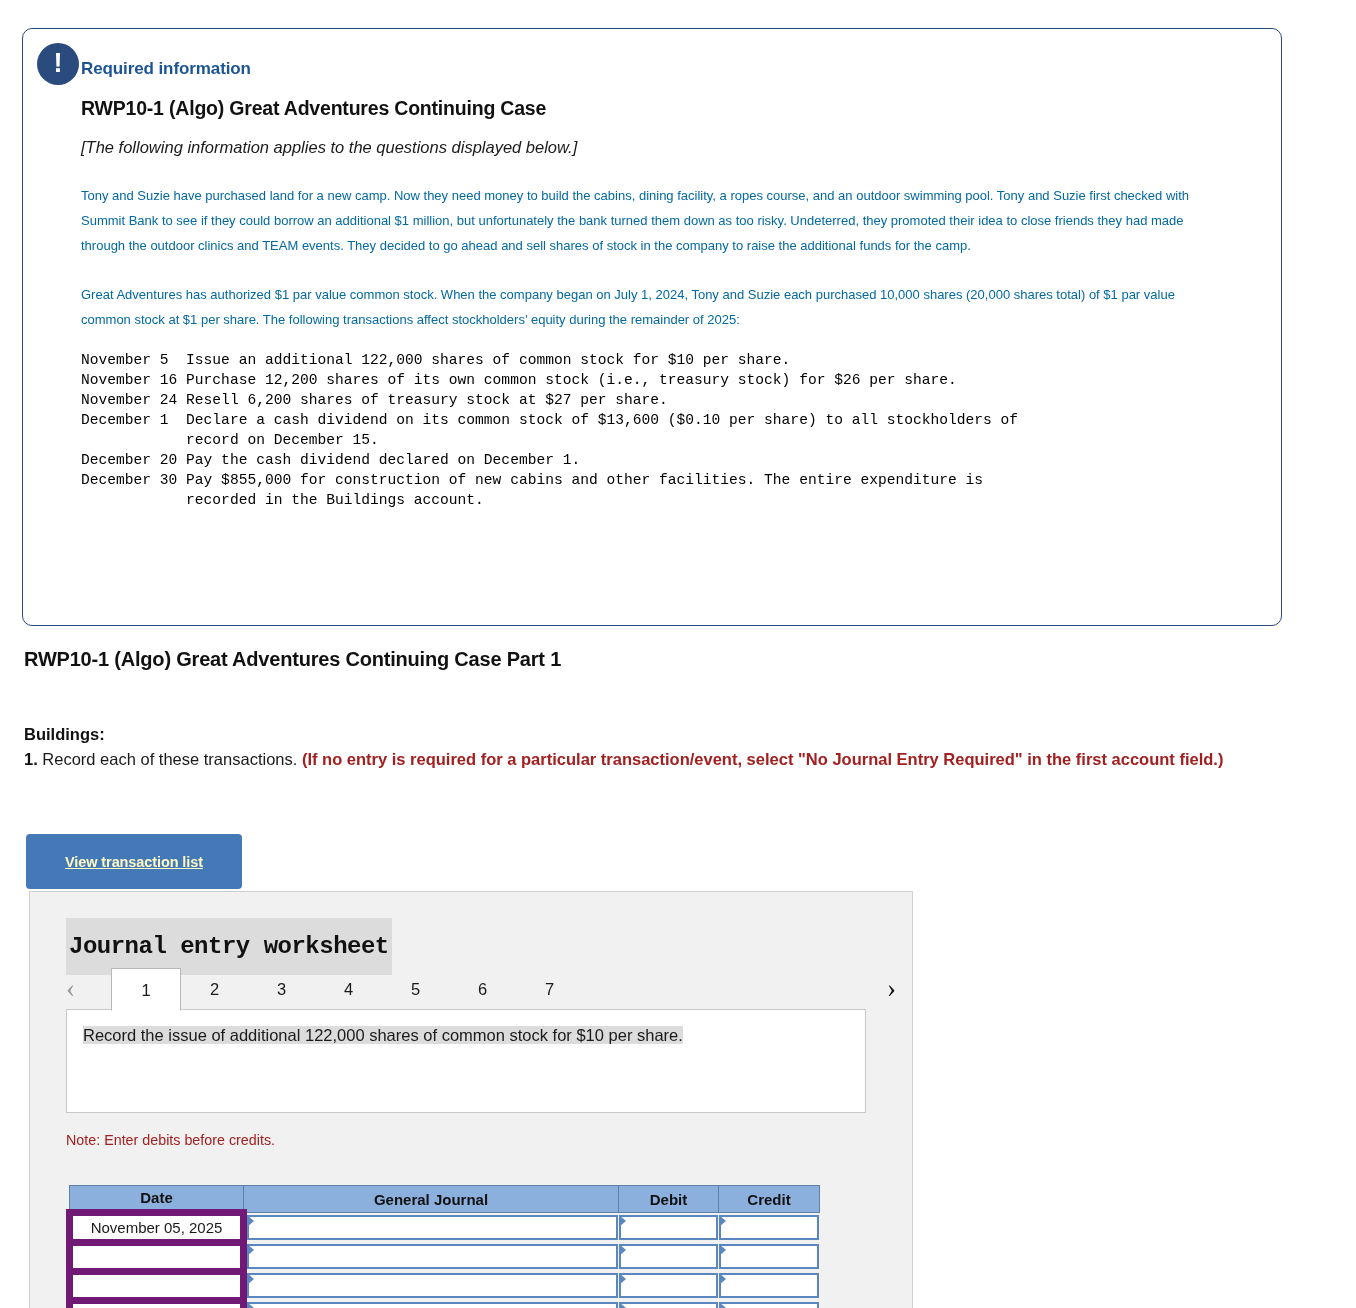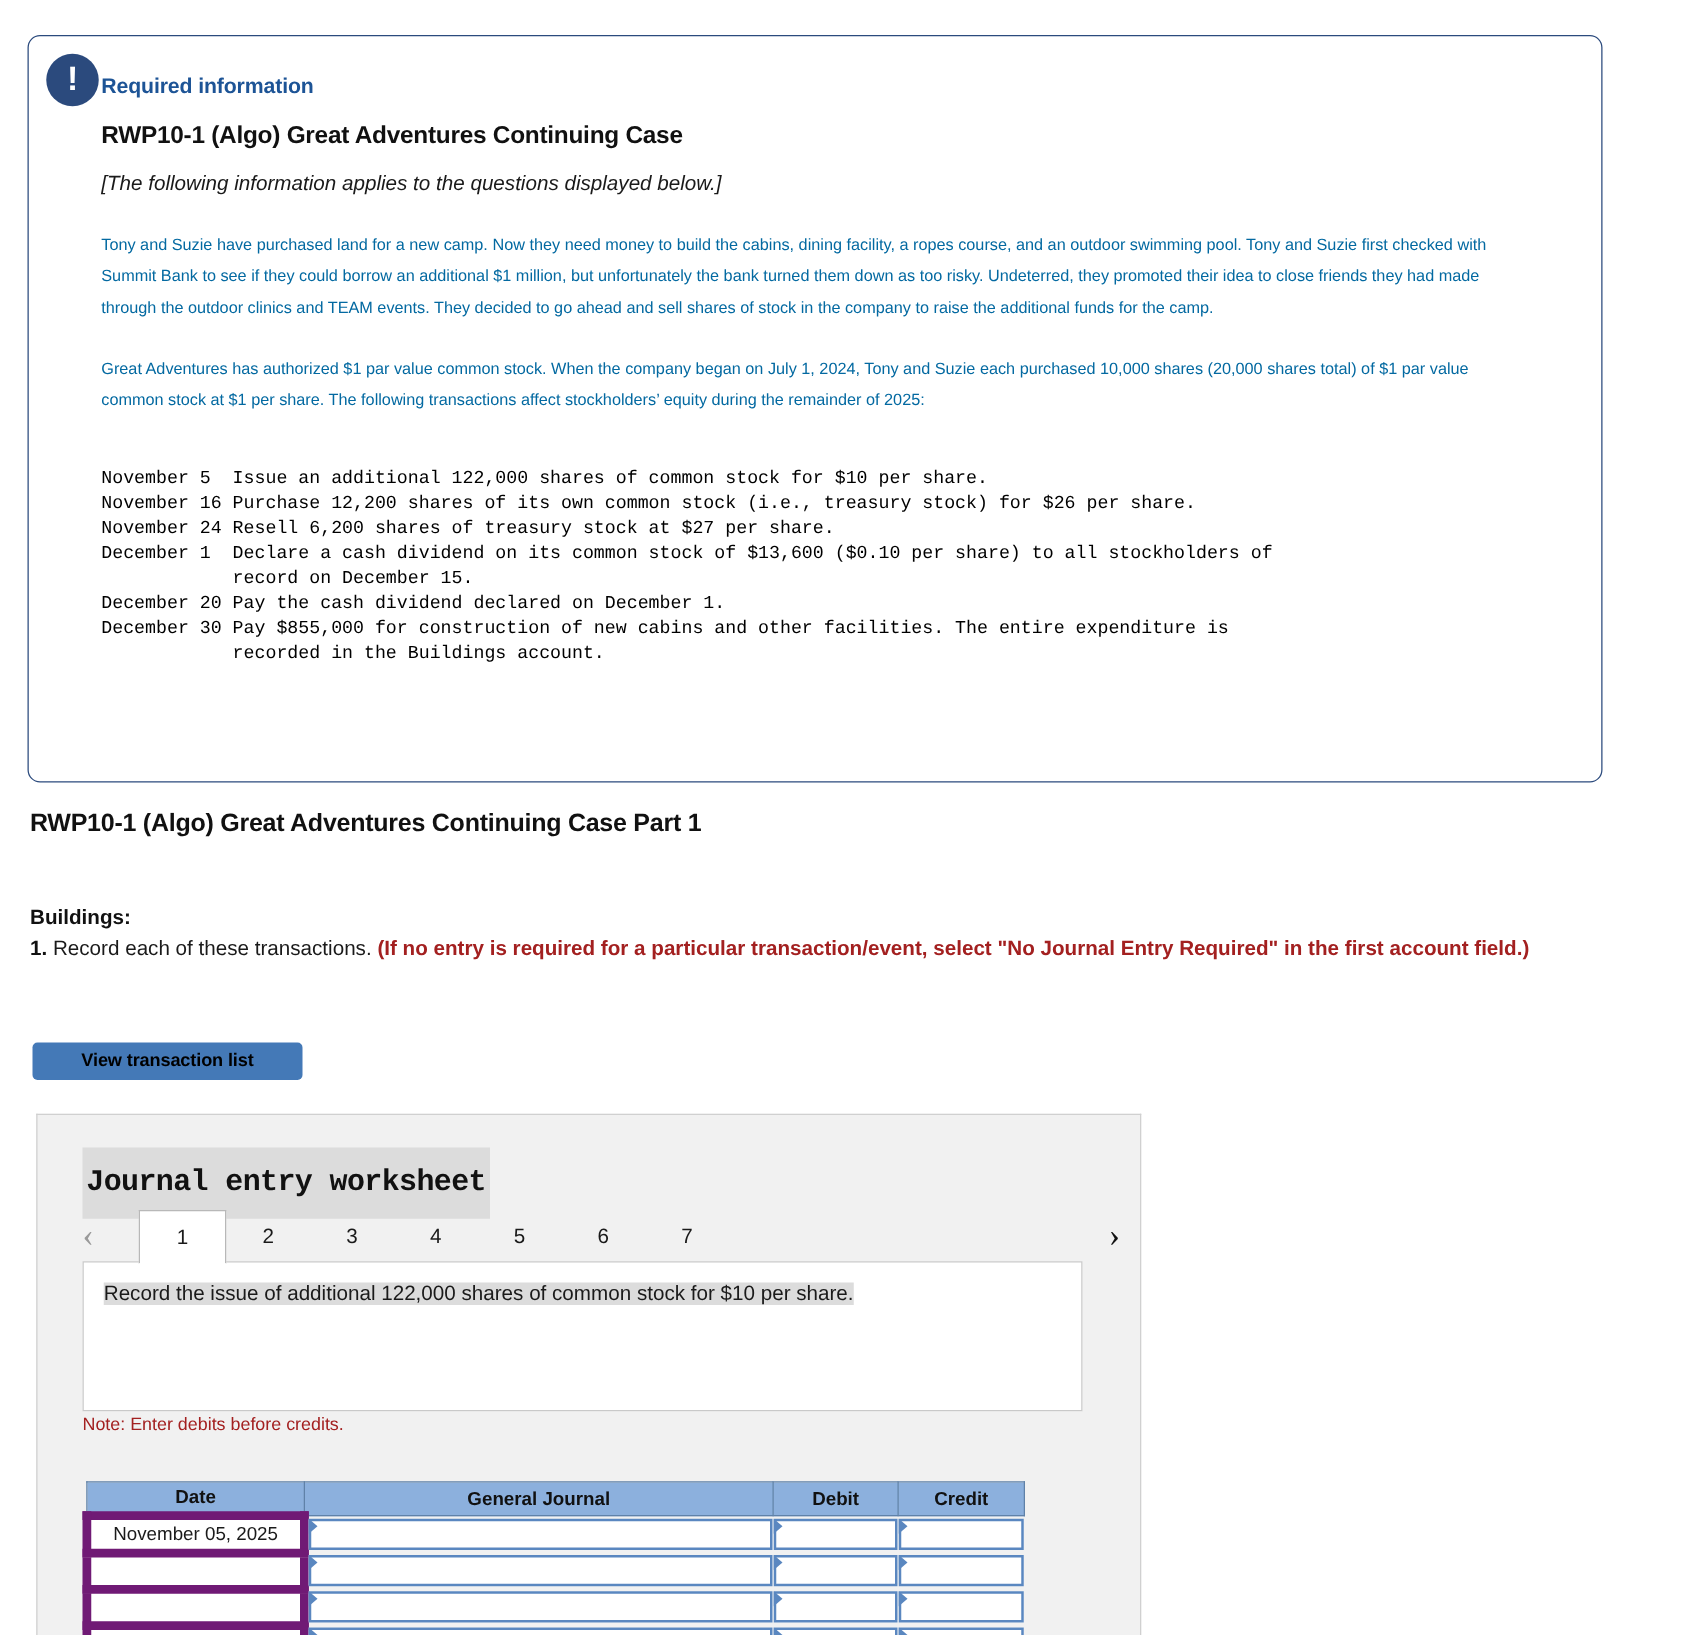"Great Adventures has authorized $1" .body-para.second { margin-bottom: 41px -> 18px }
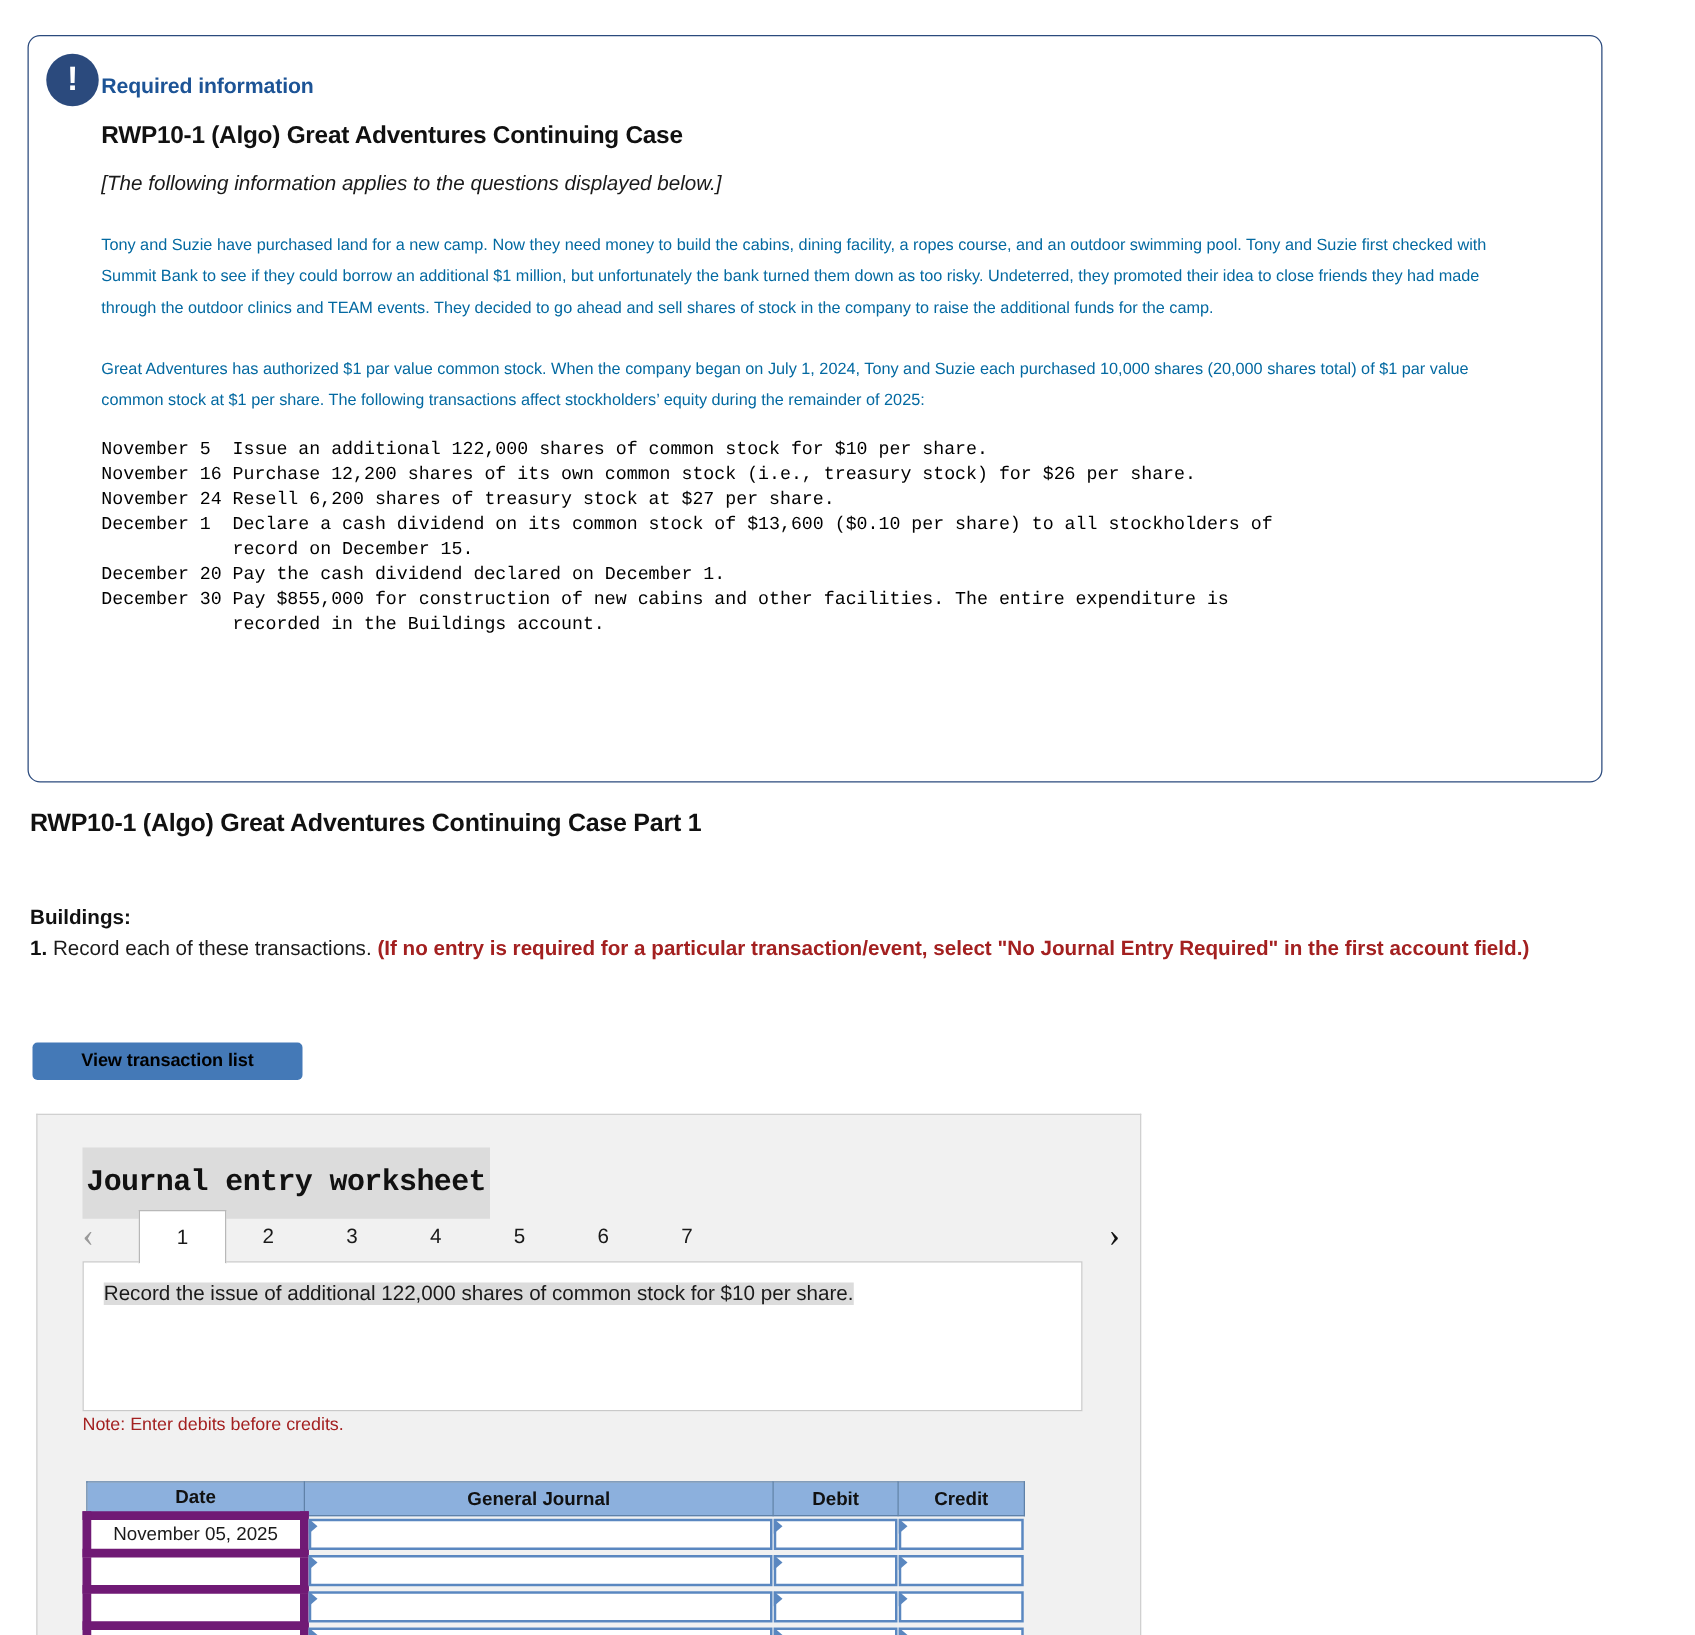"View transaction list" .view-btn { color: #000000 -> #fef9c3; height: 30px -> 55px; text-decoration: none -> underline }
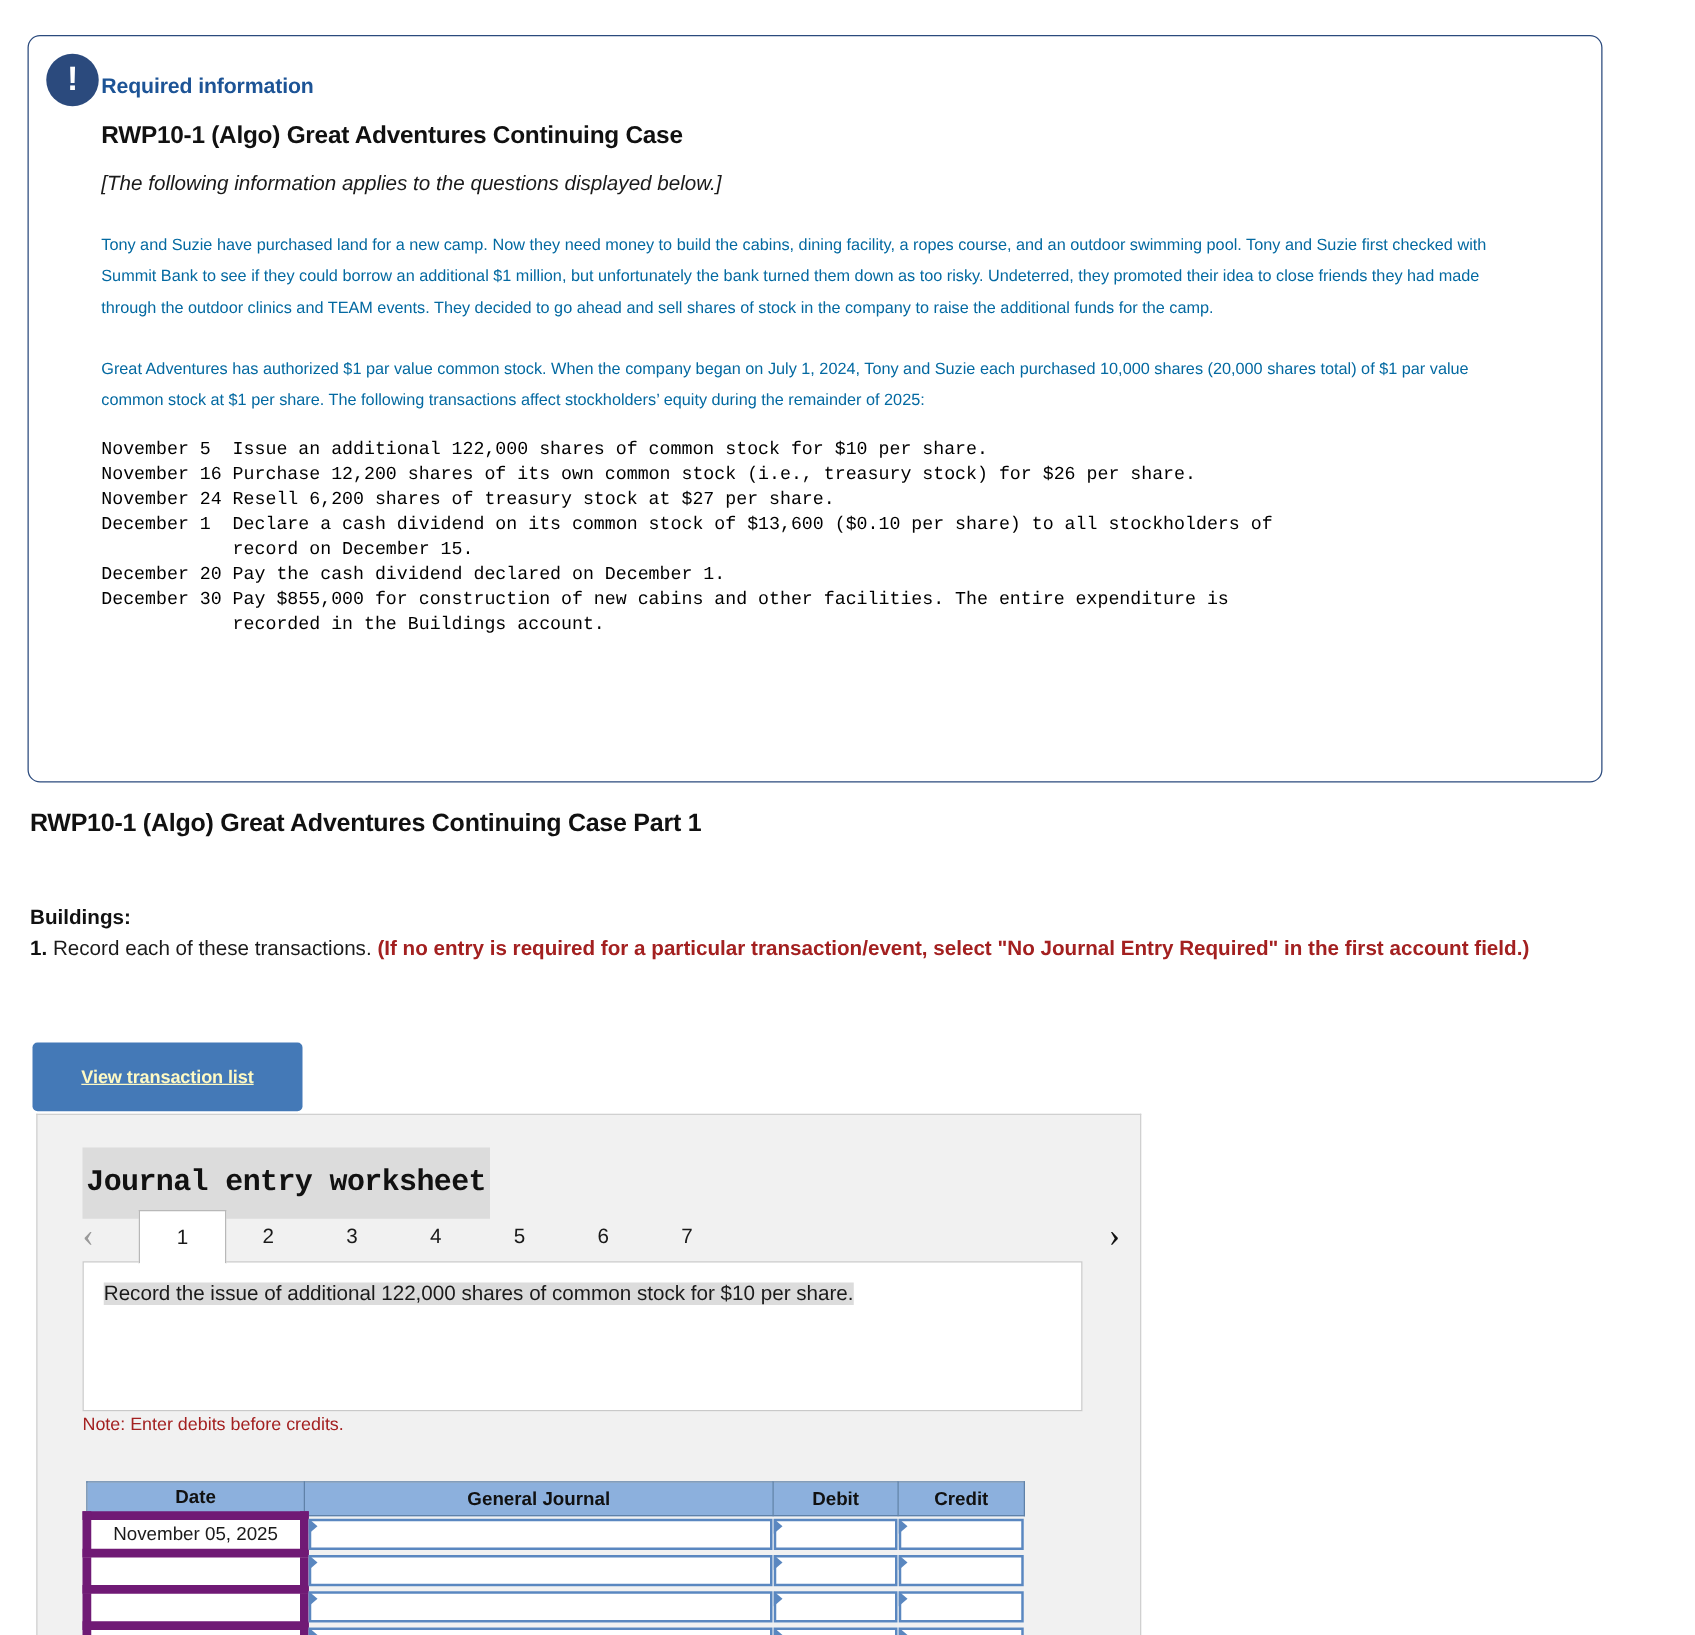"Record the issue of additional" .desc-box { height: 120px -> 104px }
